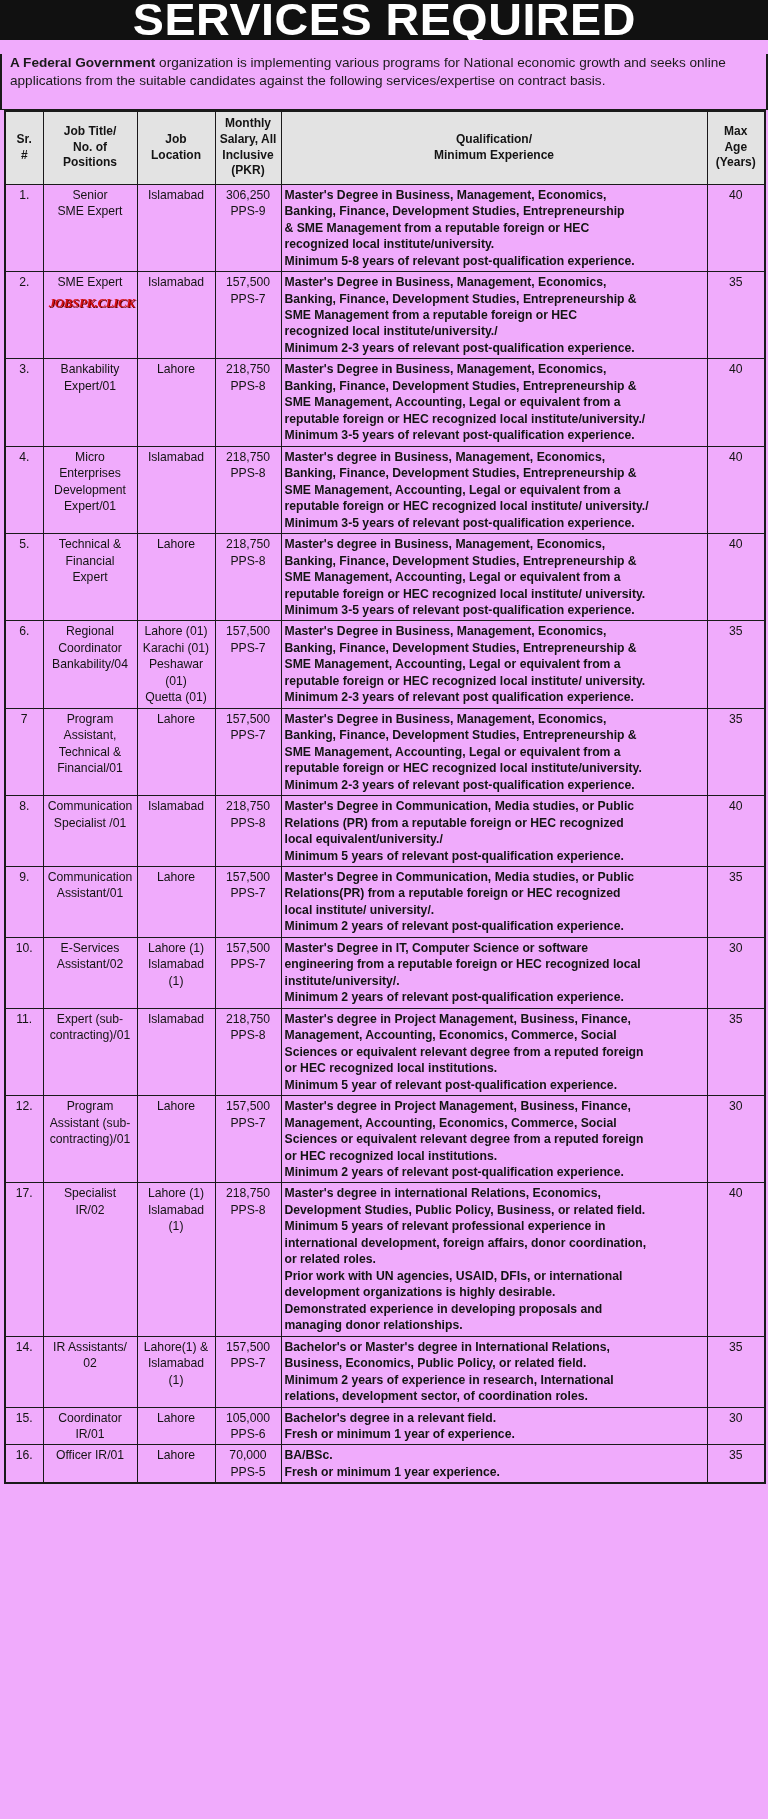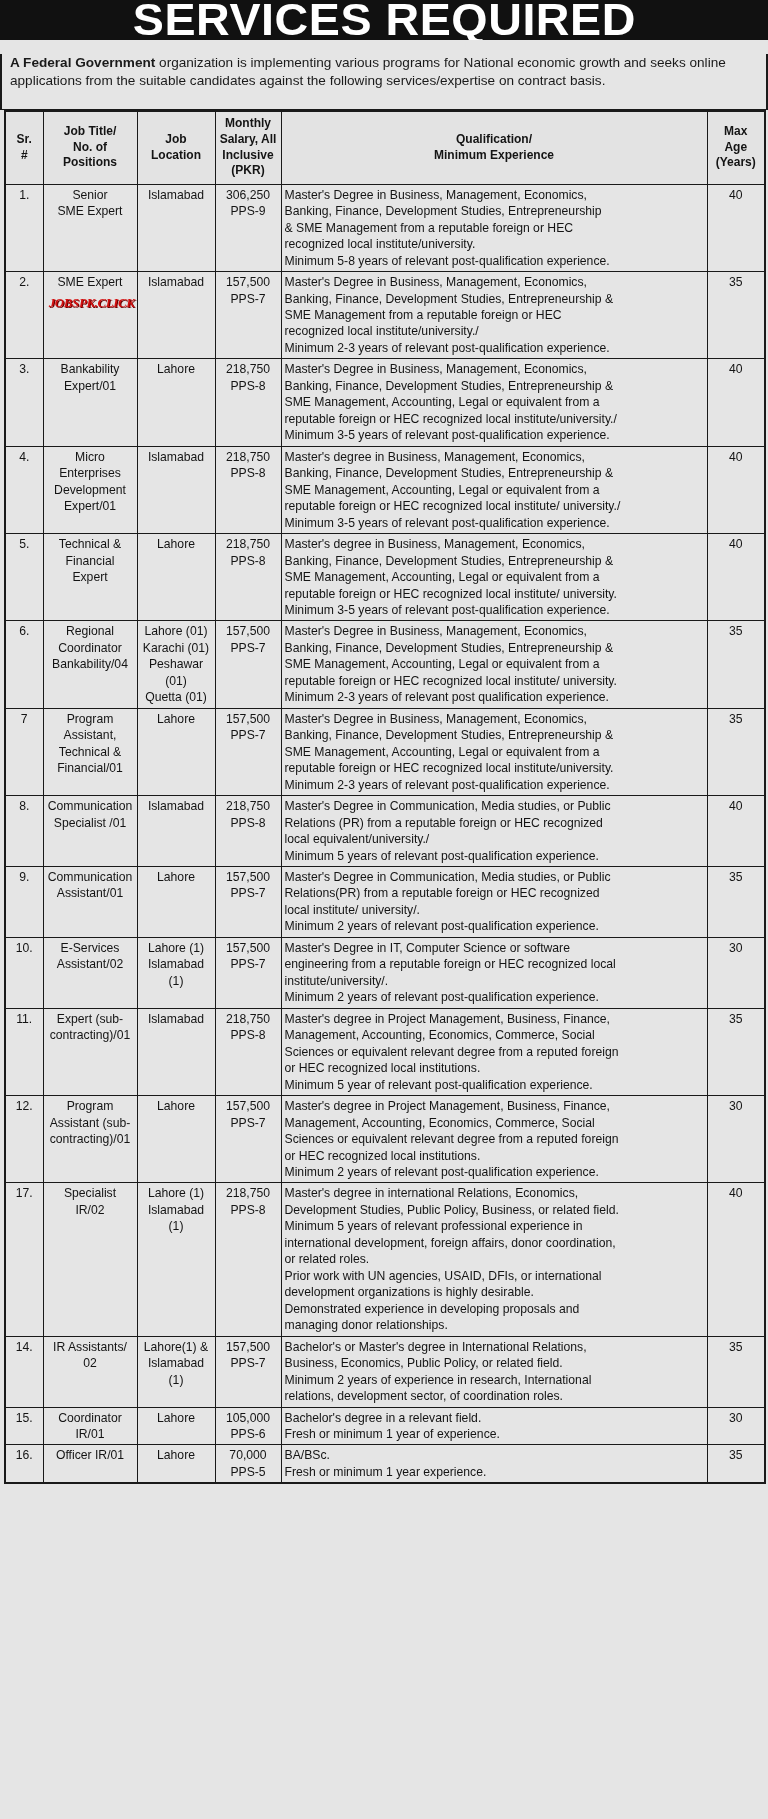"SERVICES REQUIRED" .page { background: #e5e5e5 -> #f0abfc }
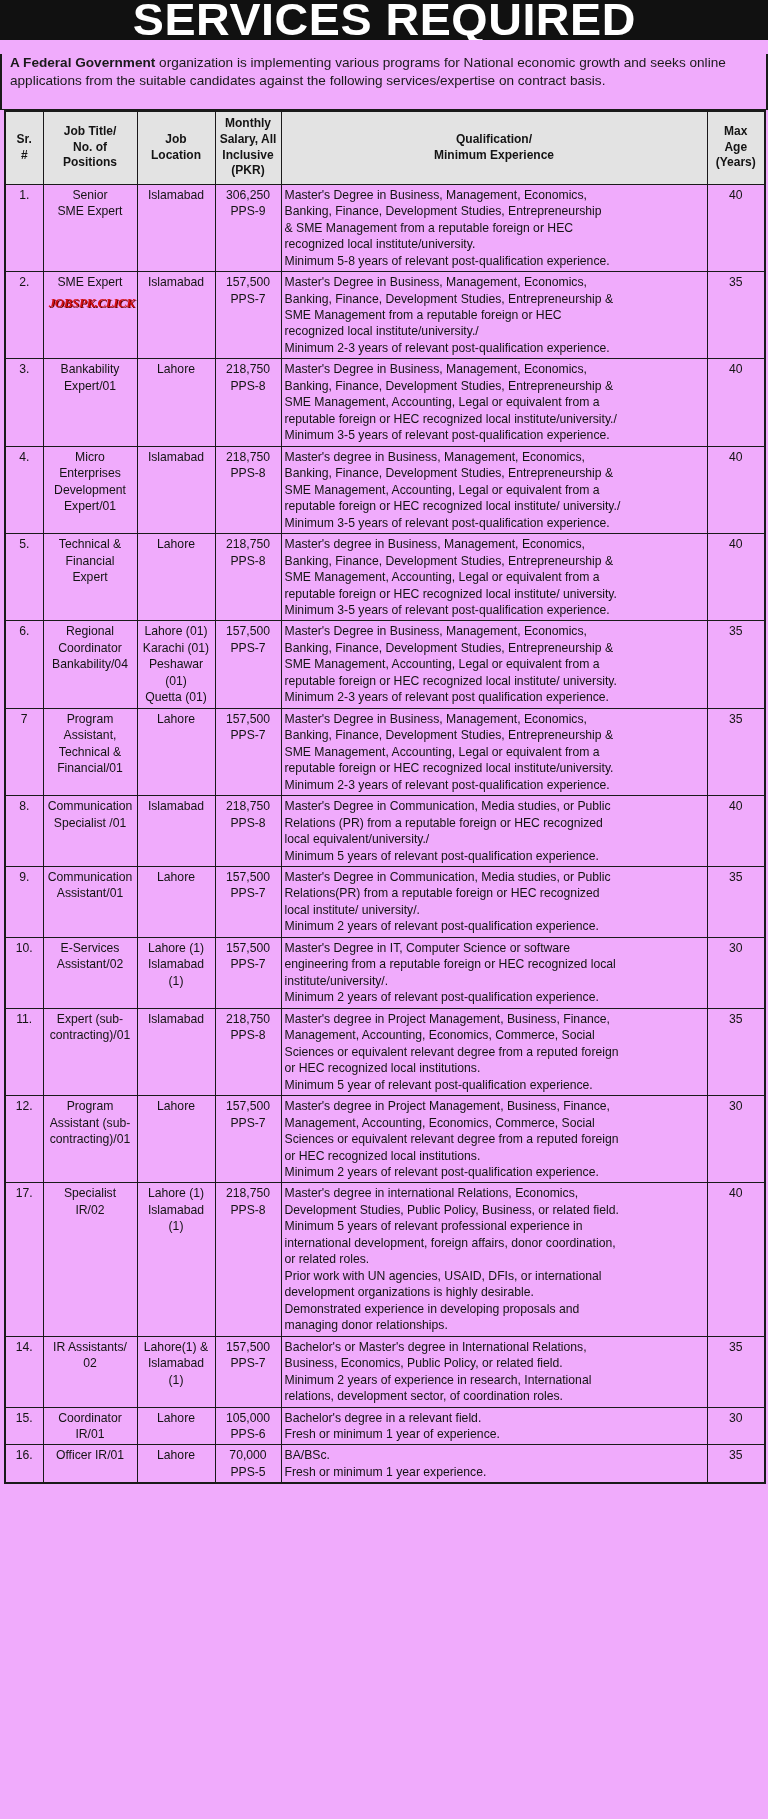"Master's Degree in Business, Management," td.qual { font-weight: none -> bold }
